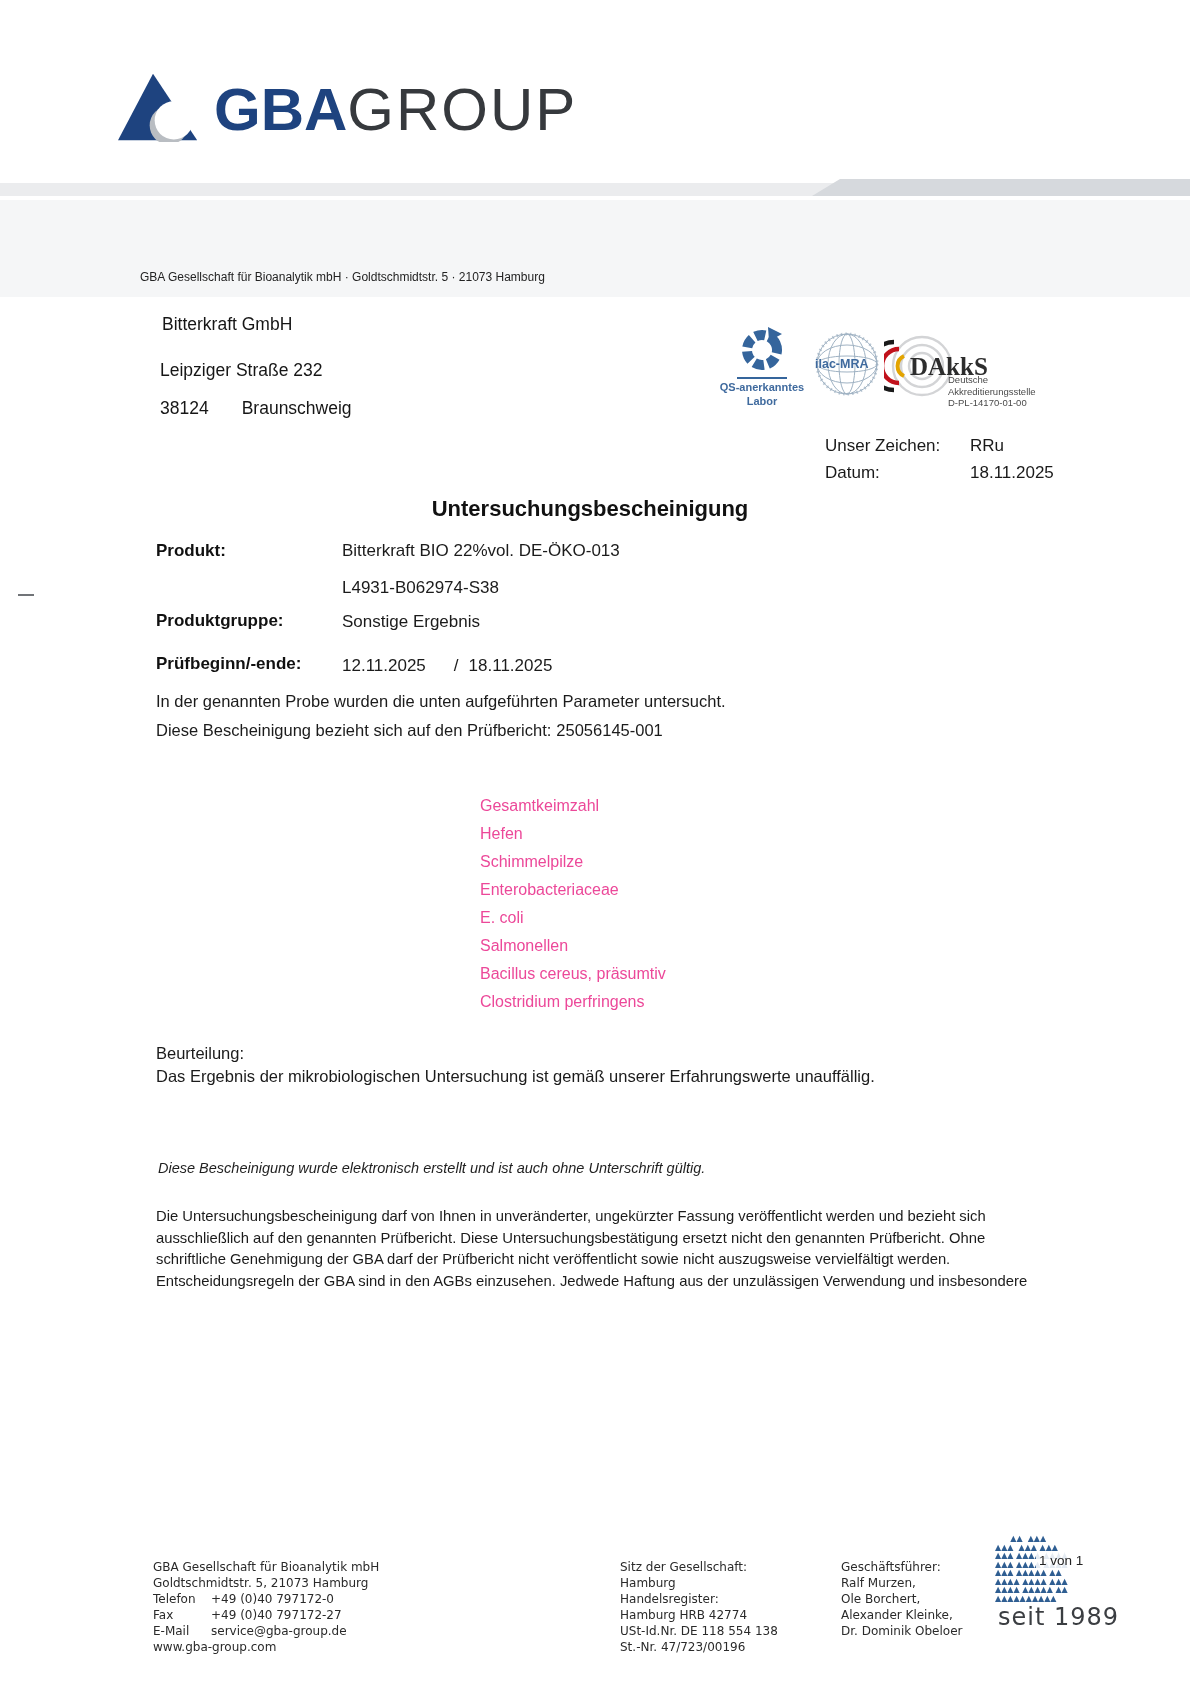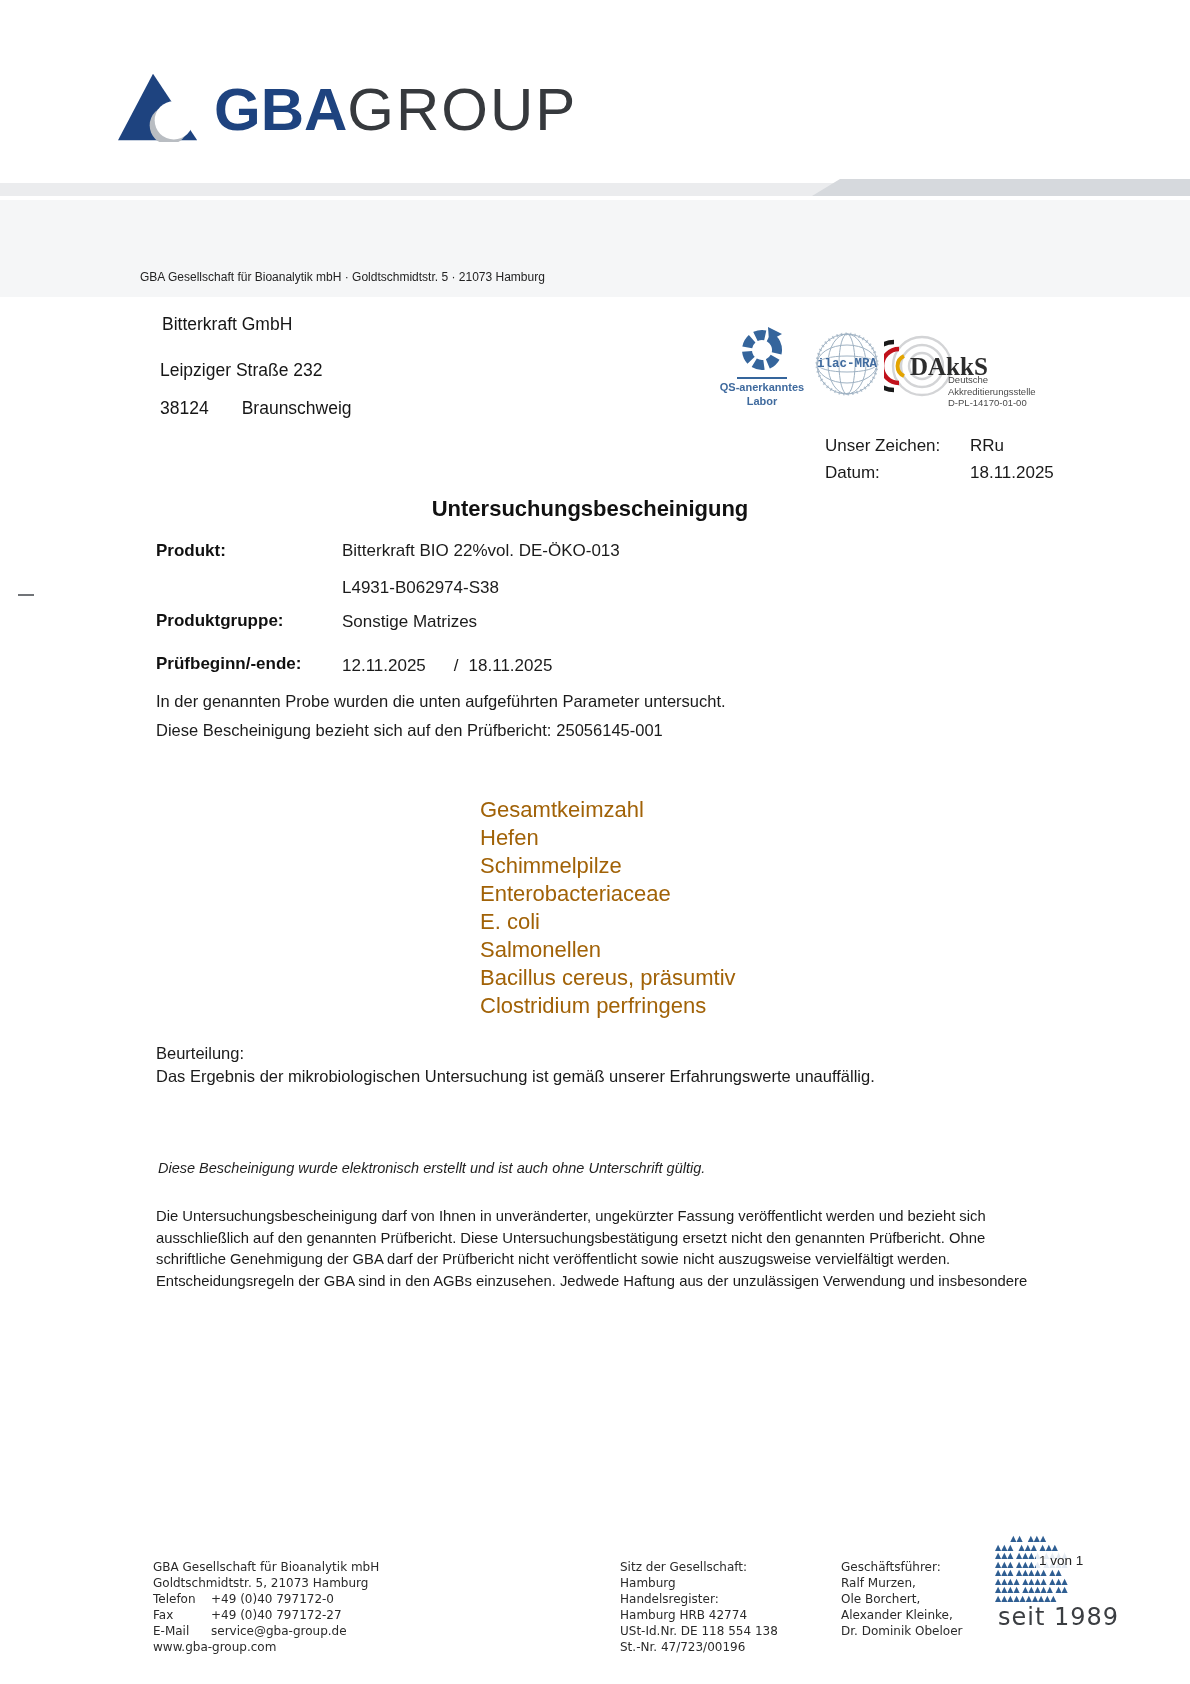"ilac-MRA" .ilac-text { font-family: Liberation Mono, monospace -> none; text-align: center -> none }
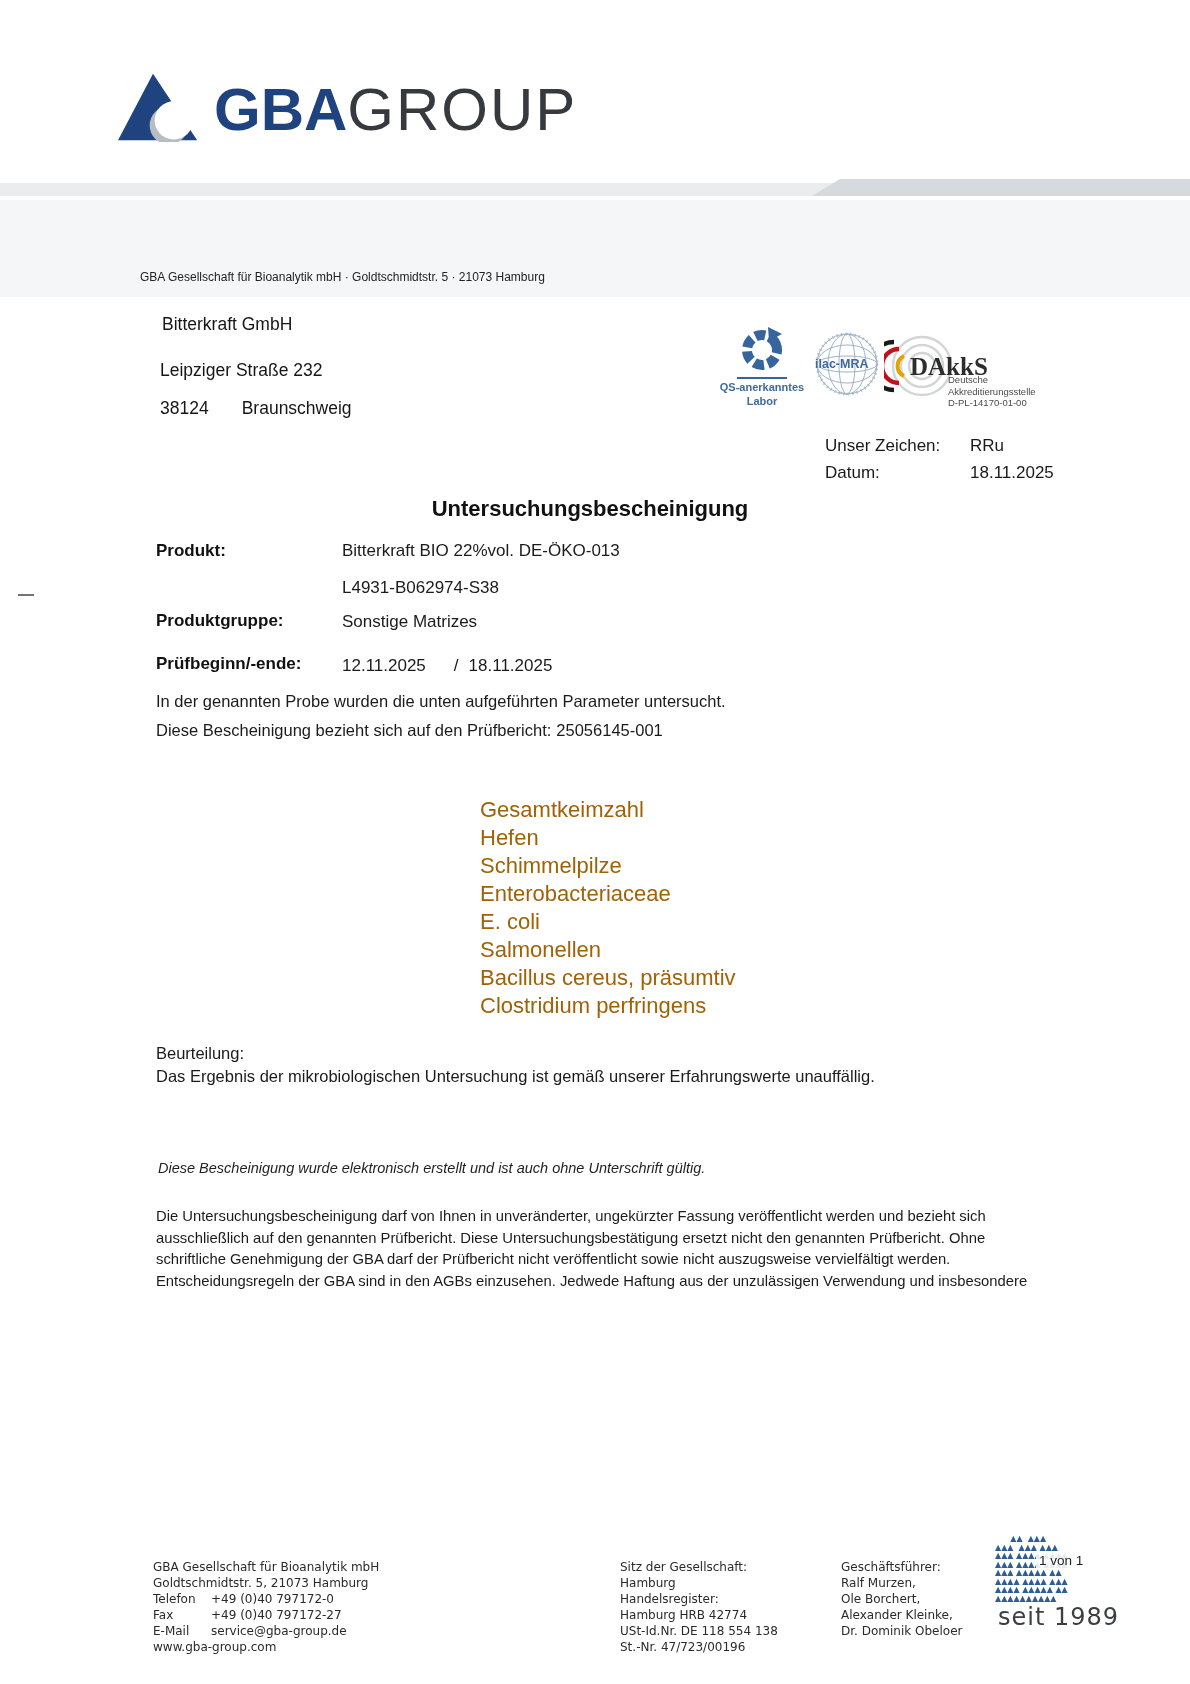"Sonstige Matrizes" div.abs { text: Matrizes -> Ergebnis }
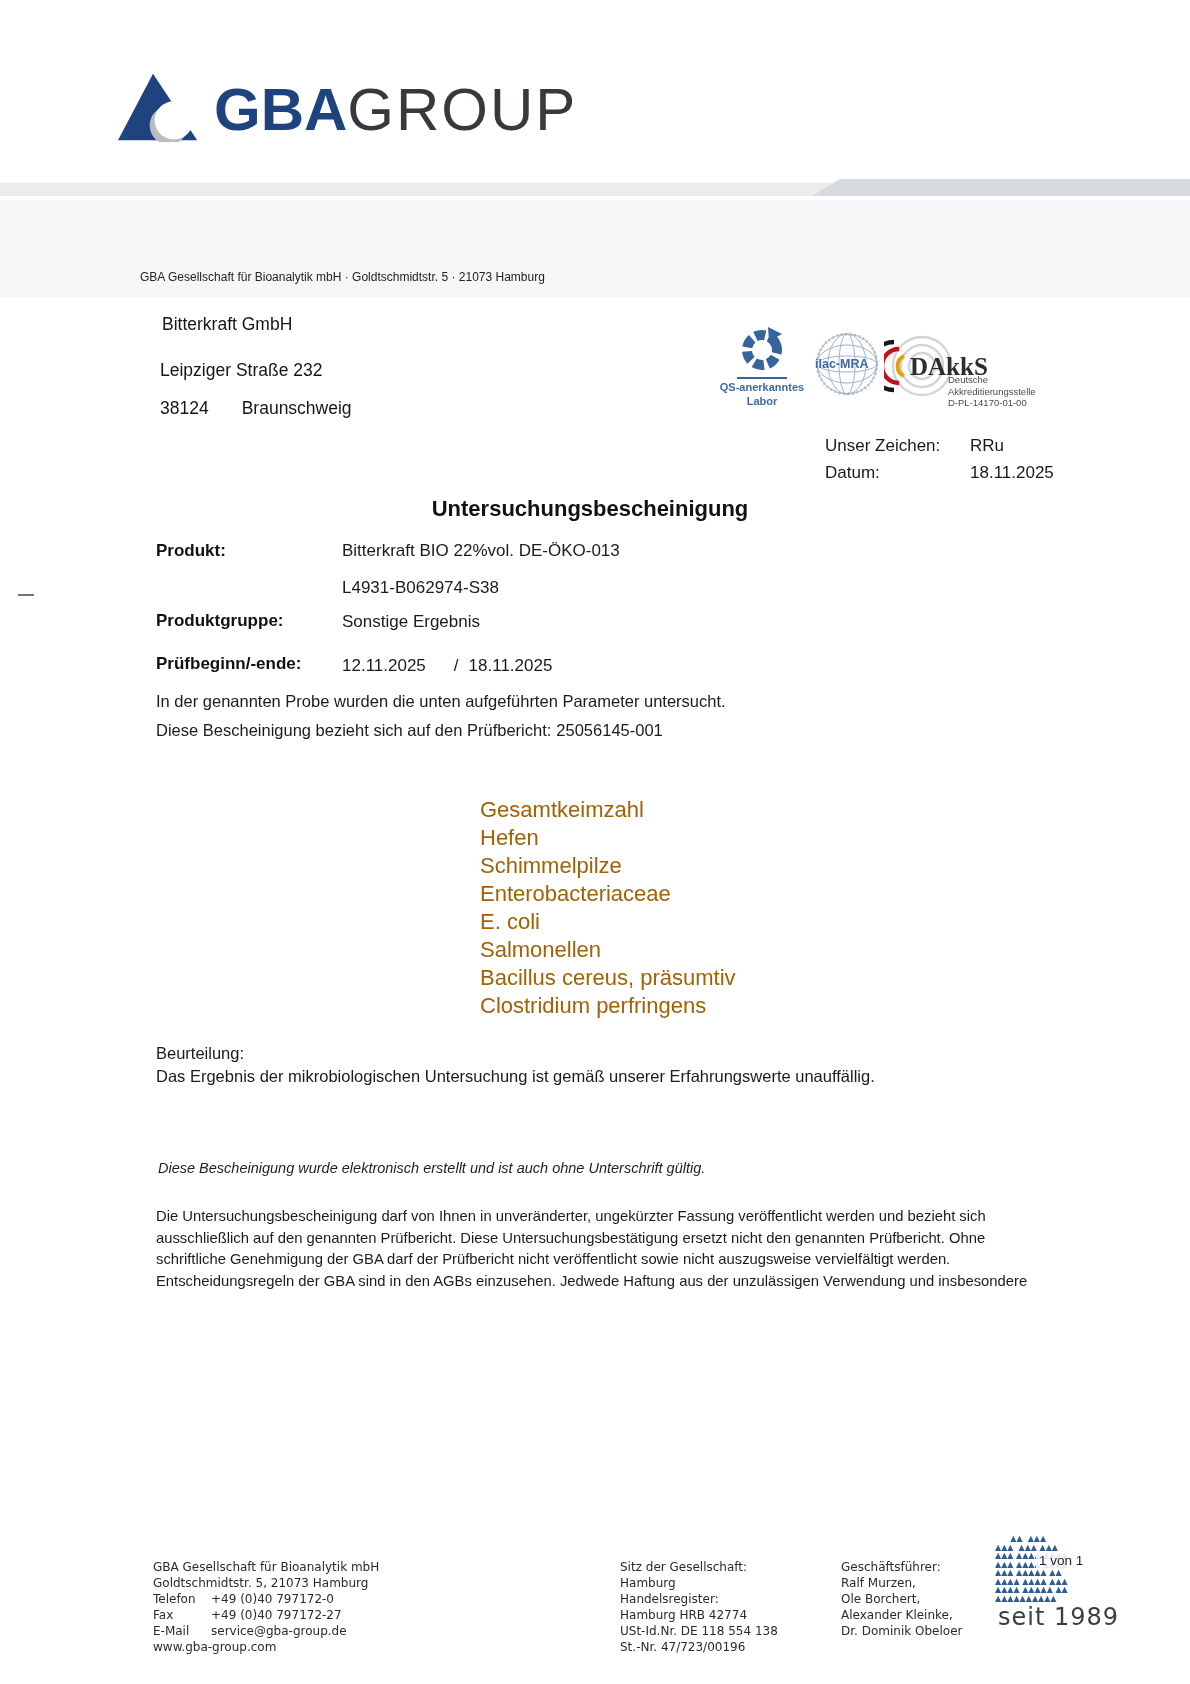"Gesamtkeimzahl" .param { color: #a16207 -> #ec4899; font-size: 22px -> 16px }
